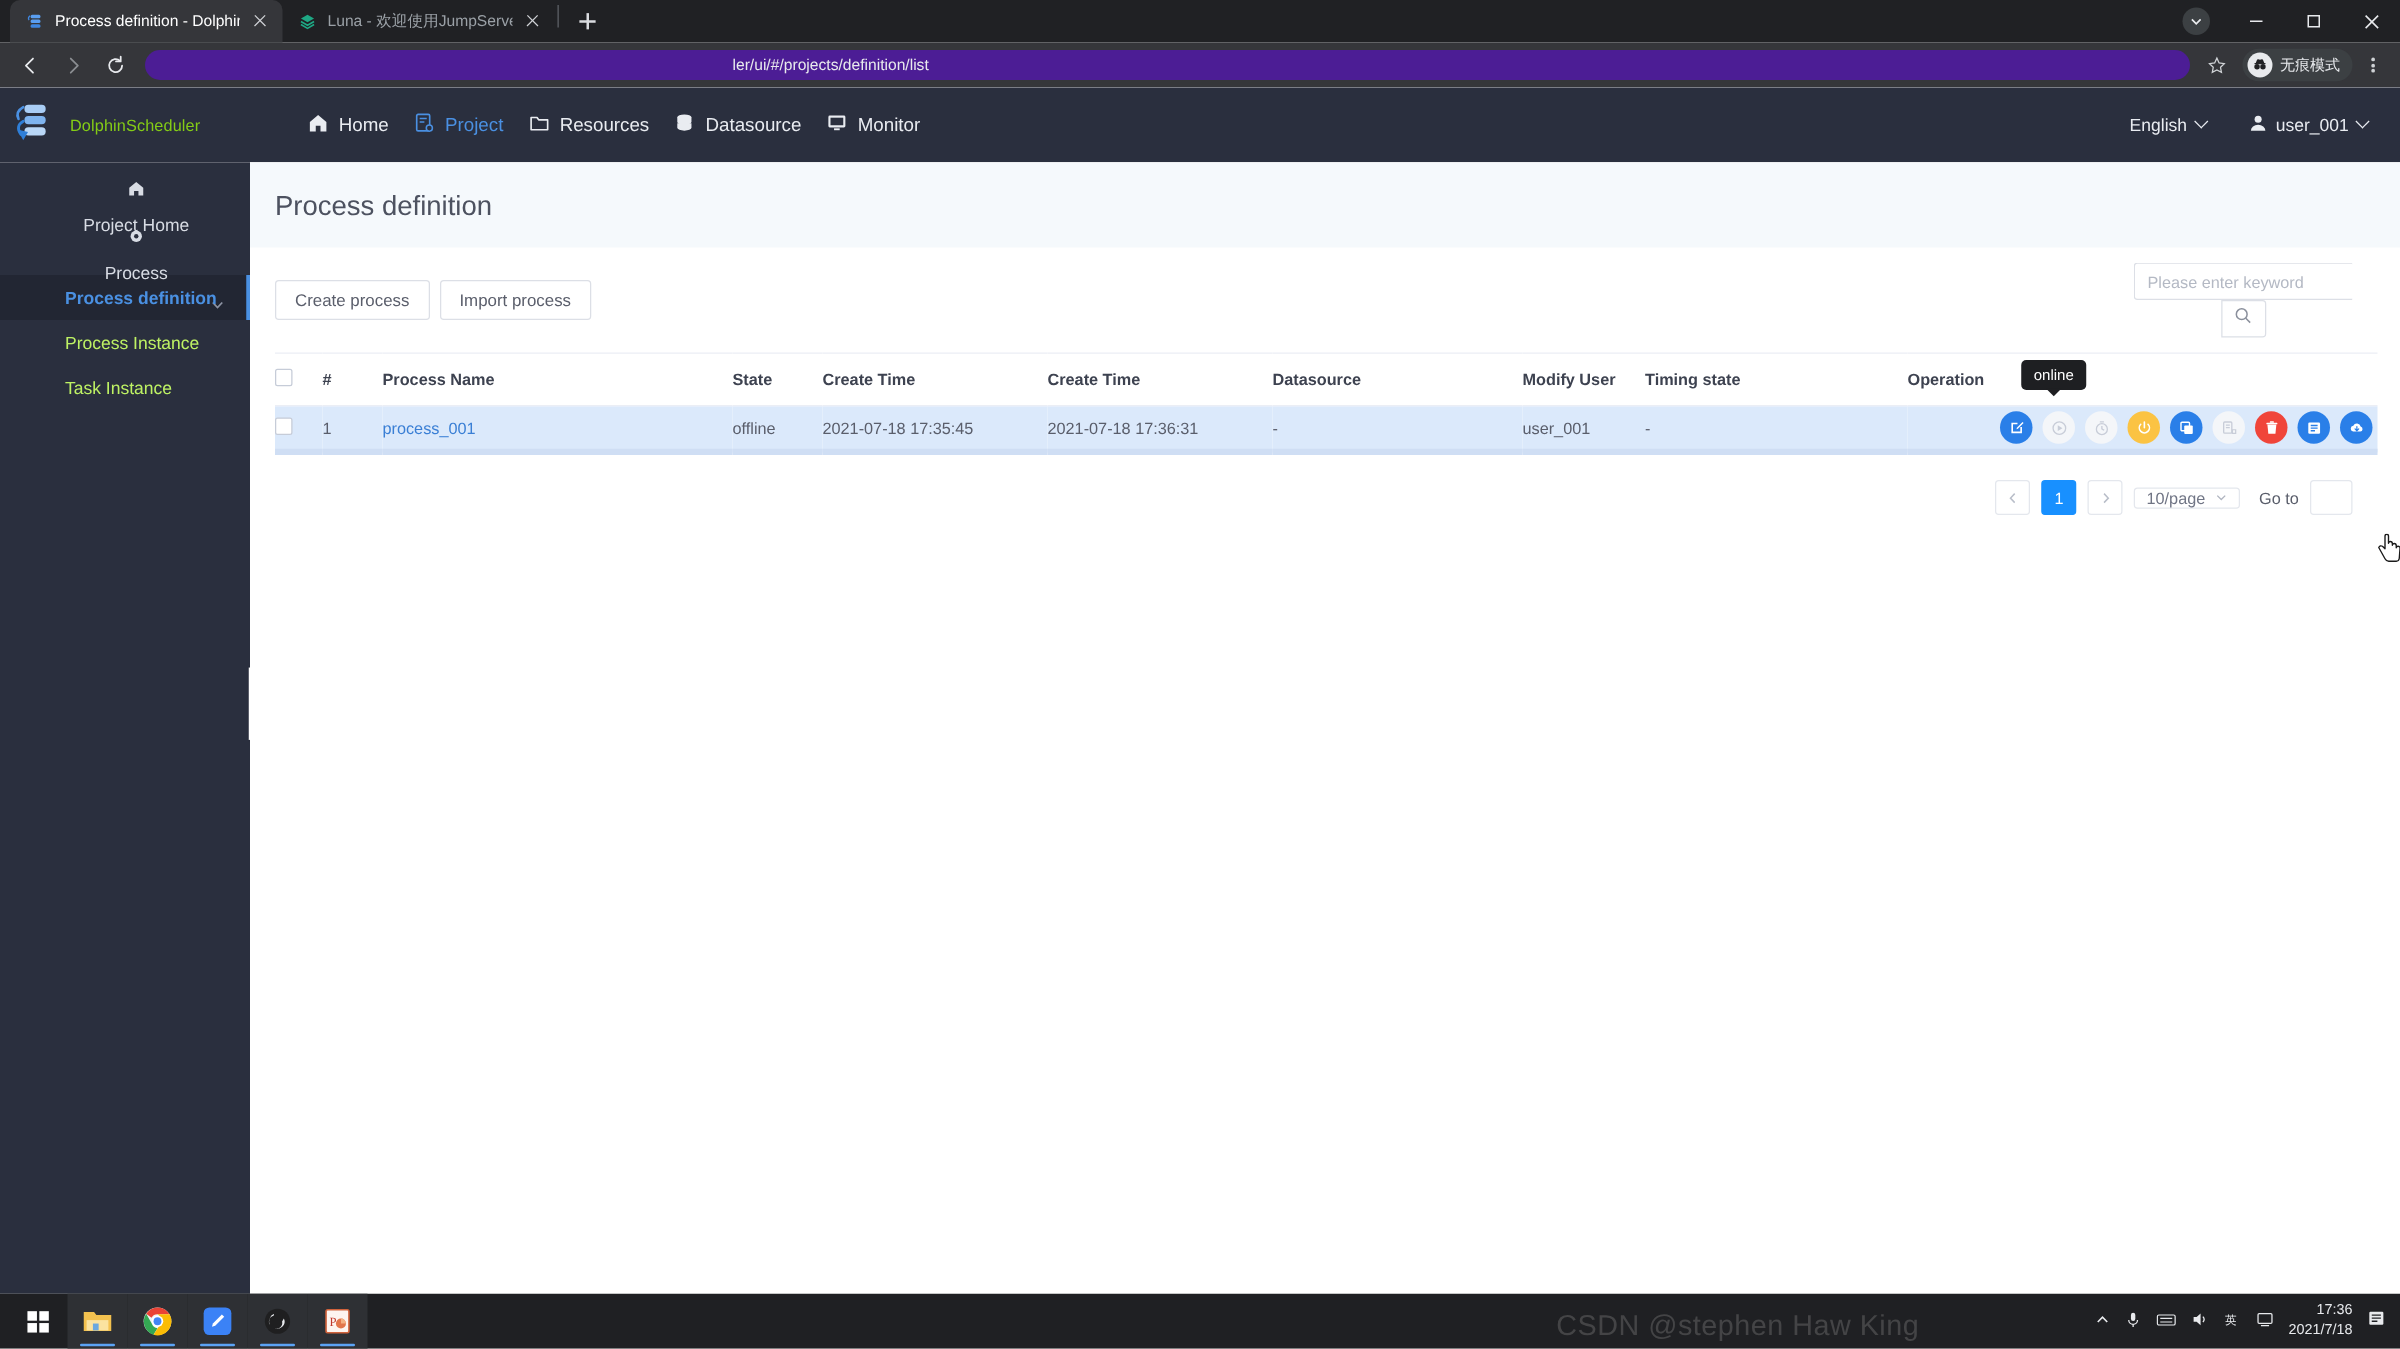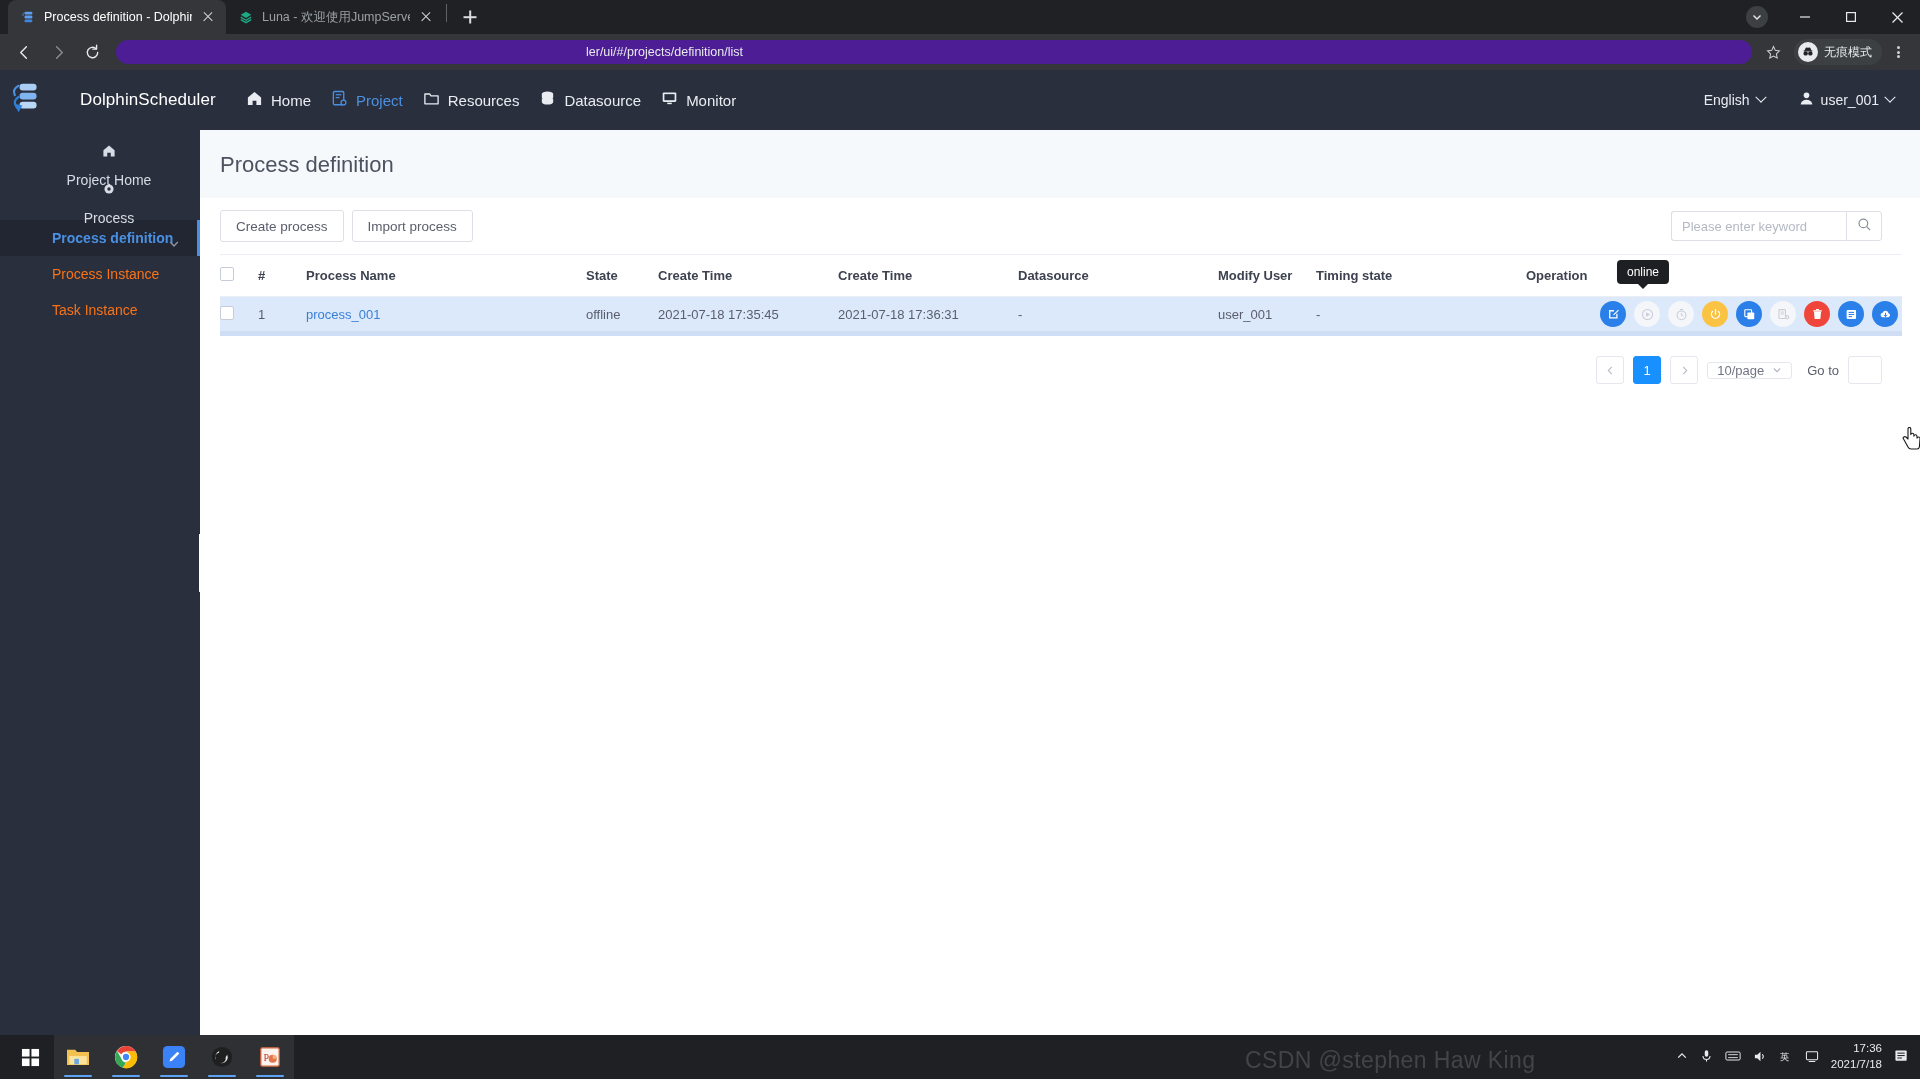"DolphinScheduler" .brand-name { color: #ffffff -> #84cc16; font-size: 17px -> 13px; margin-left: 24px -> none }
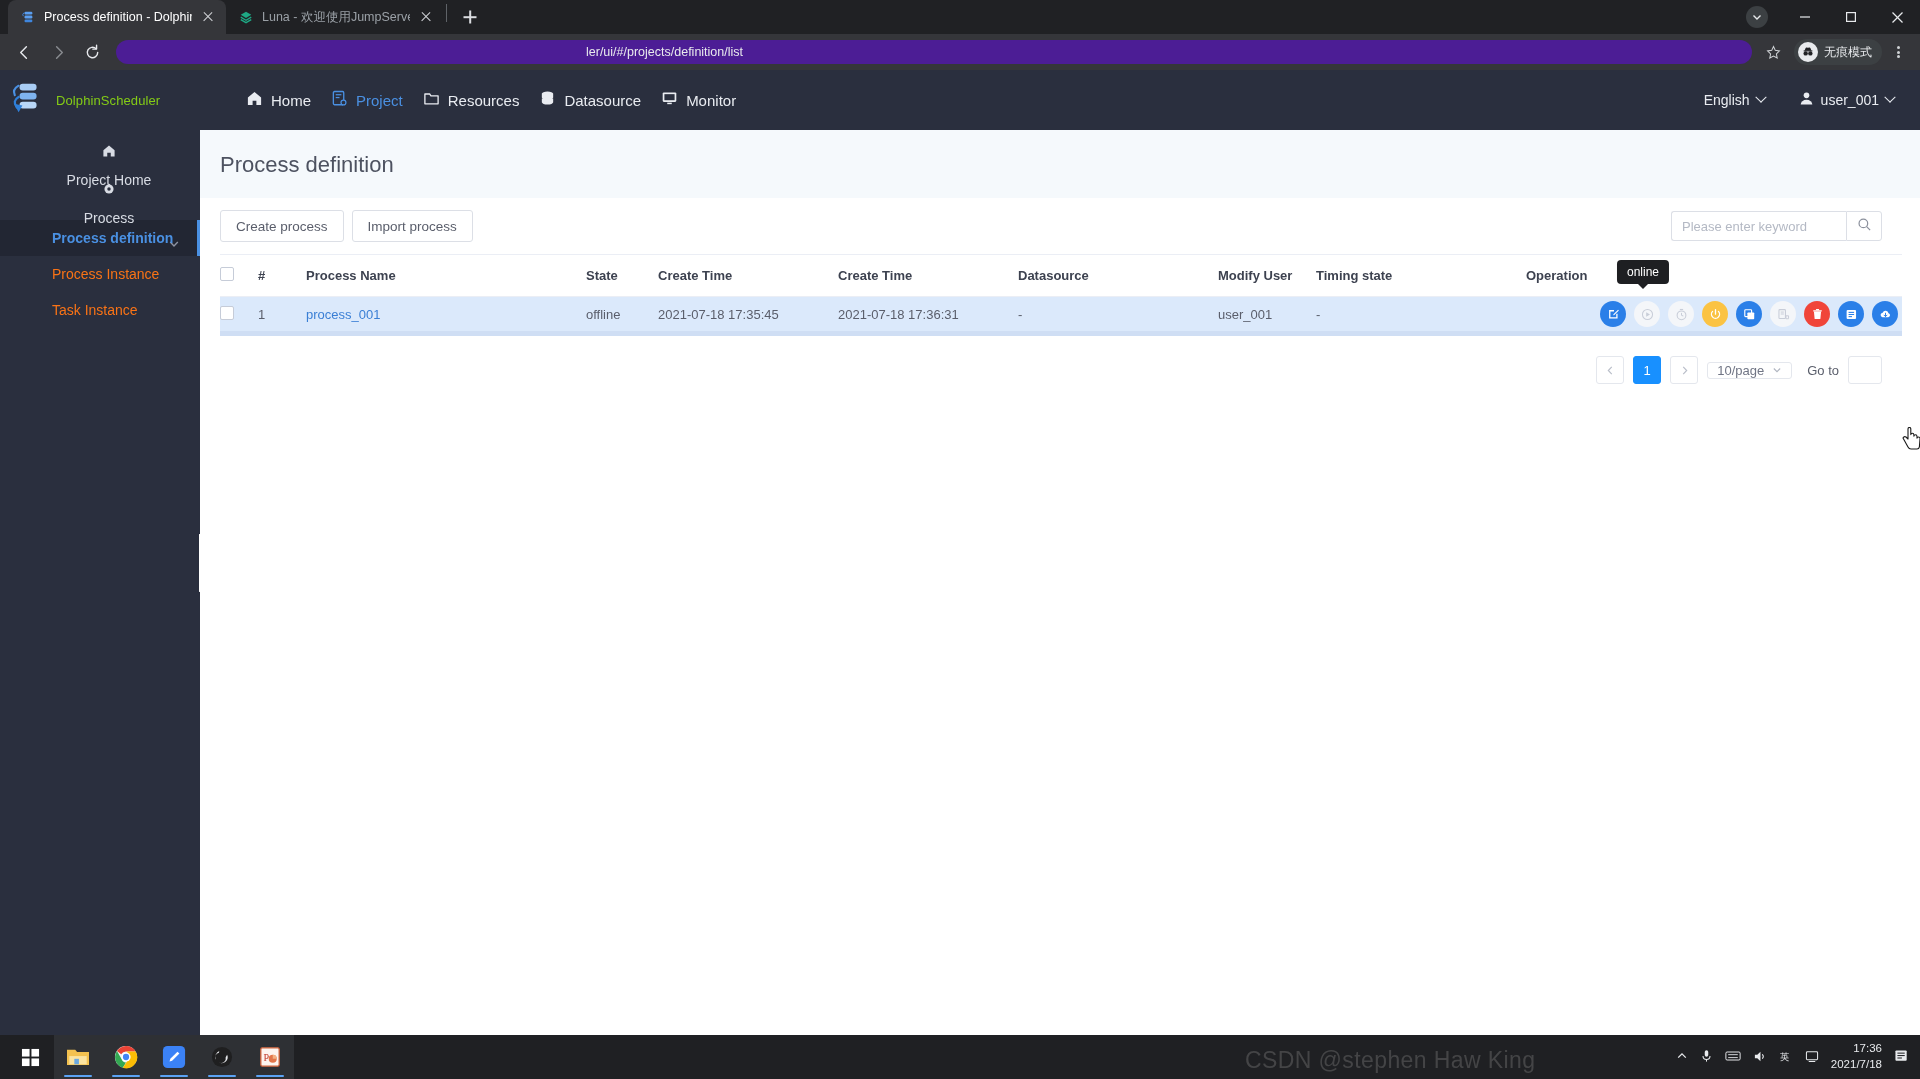"Please enter keyword" .search-wrap { flex-direction: none -> column }
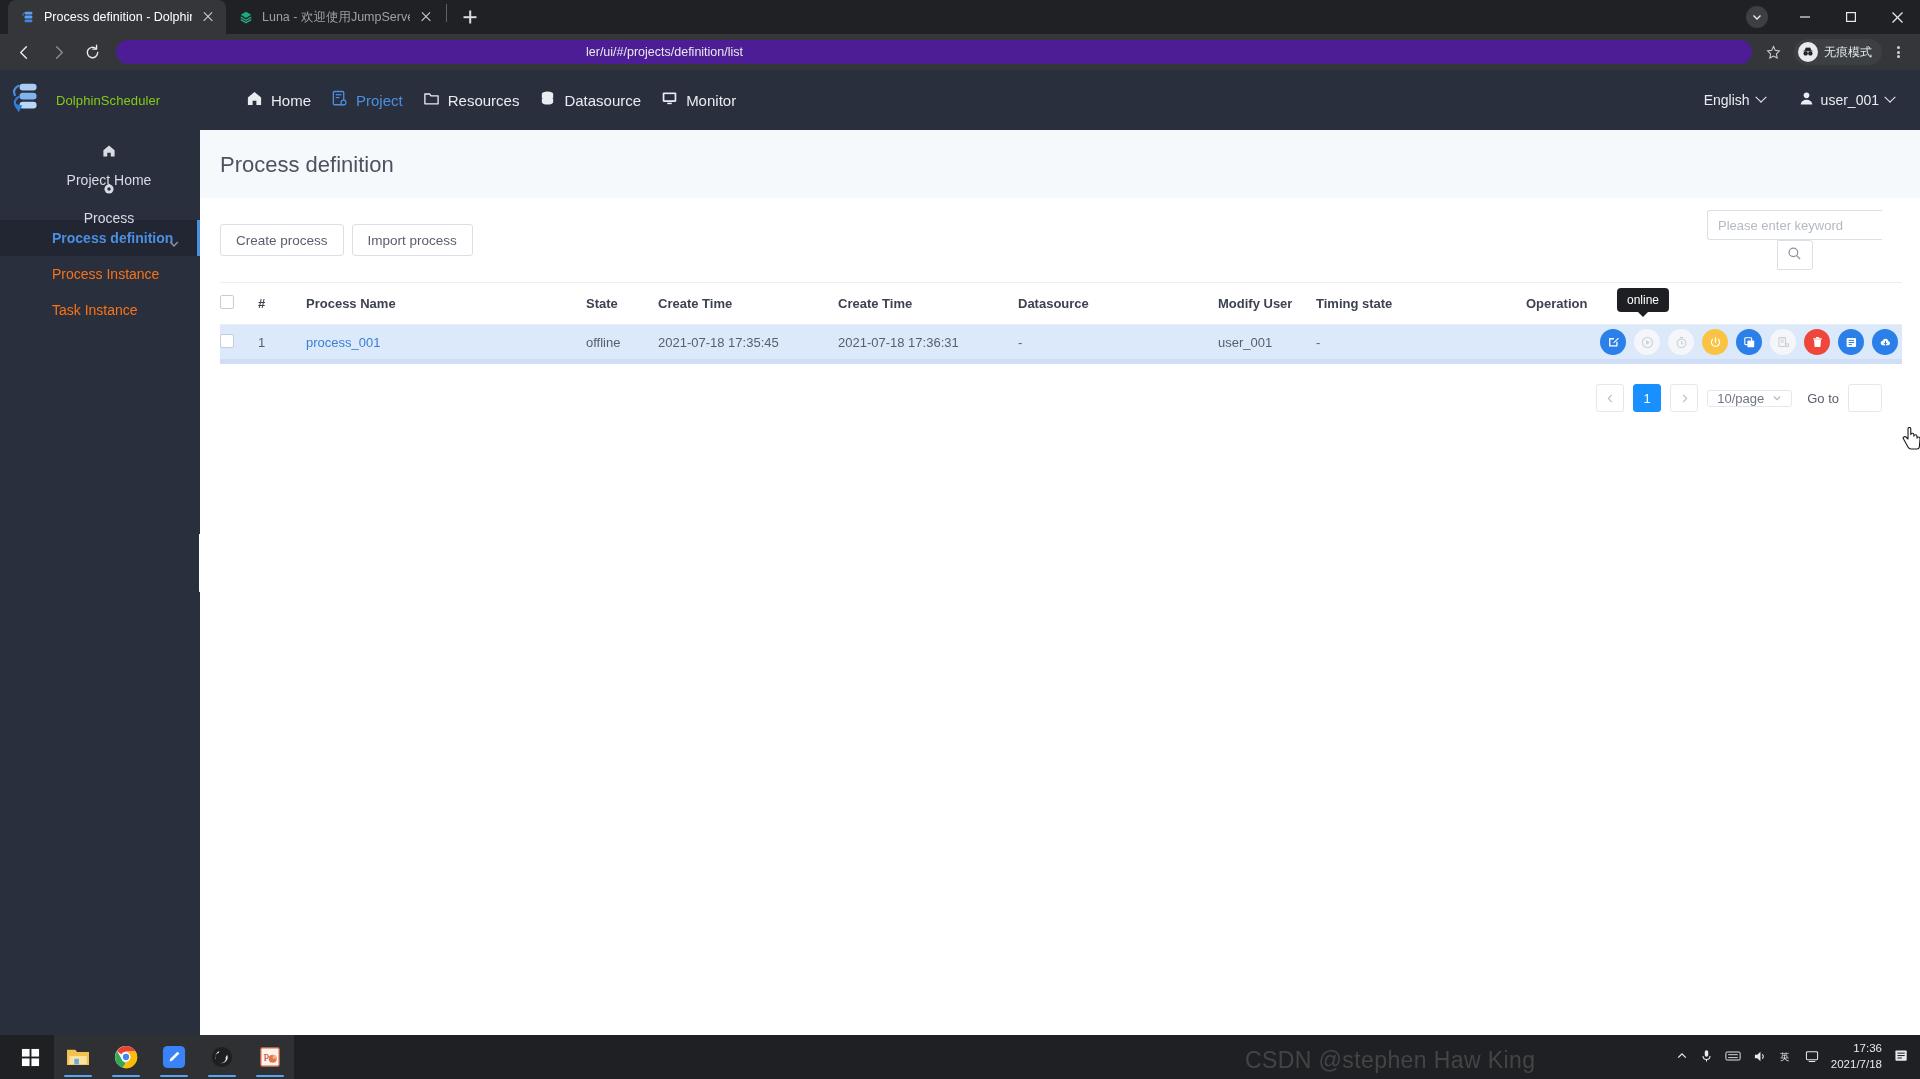"Process Instance" .side-sub { color: #f97316 -> #bef264 }
